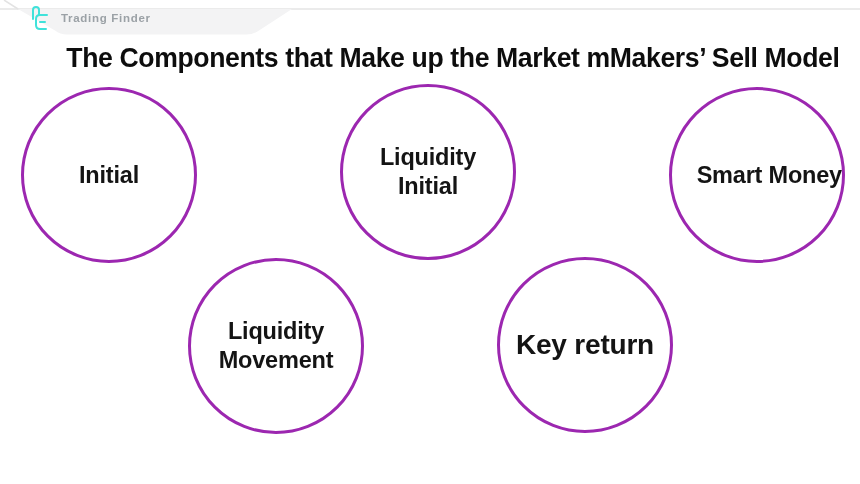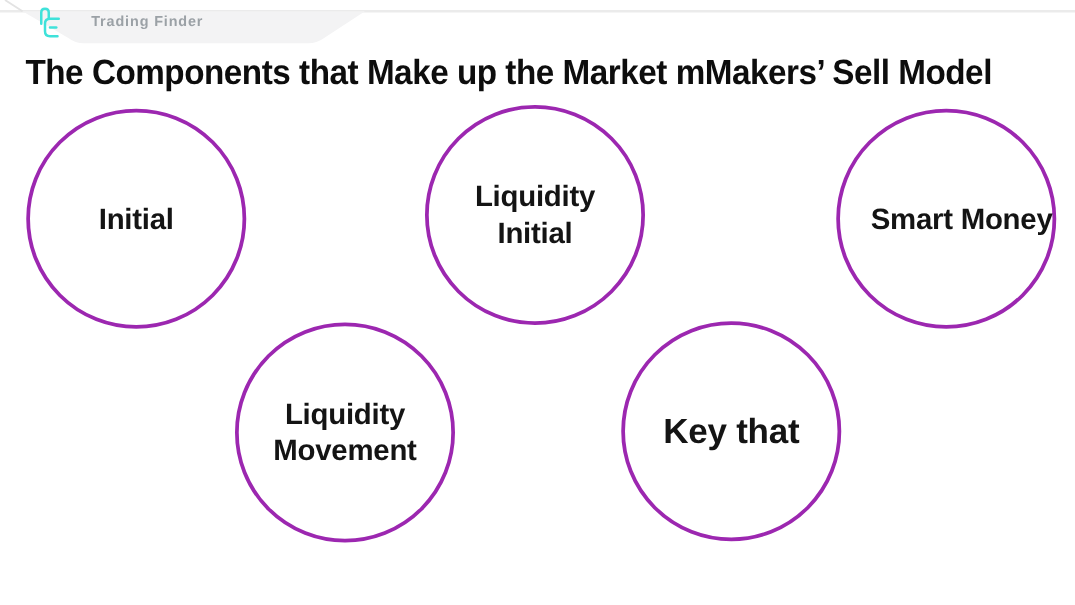"Trading Finder" .brand { gap: 23px -> 11px }
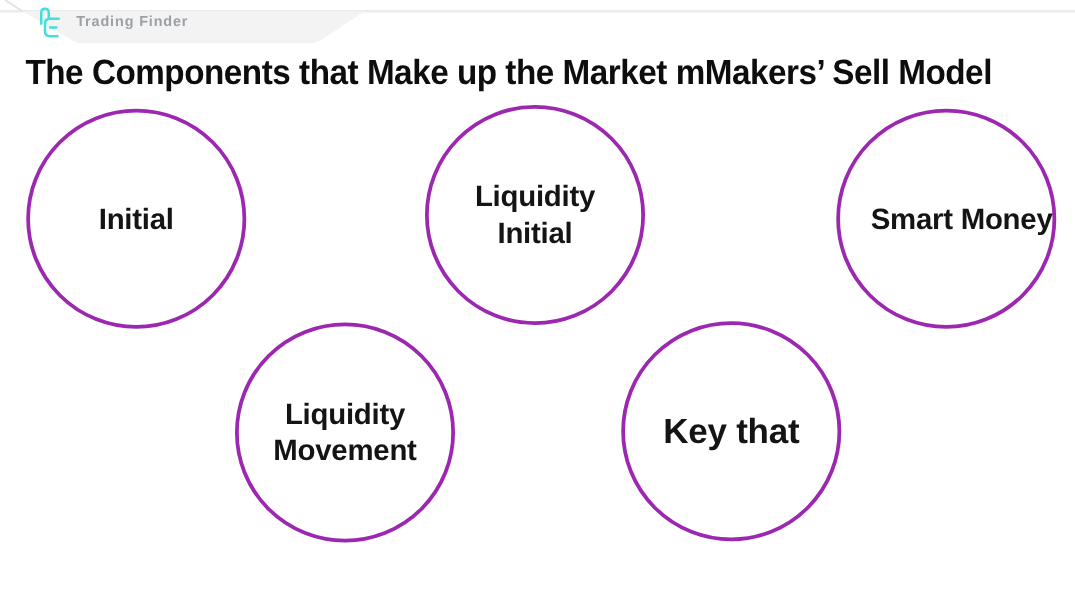"The Components that Make up" .title { text-align: left -> right }
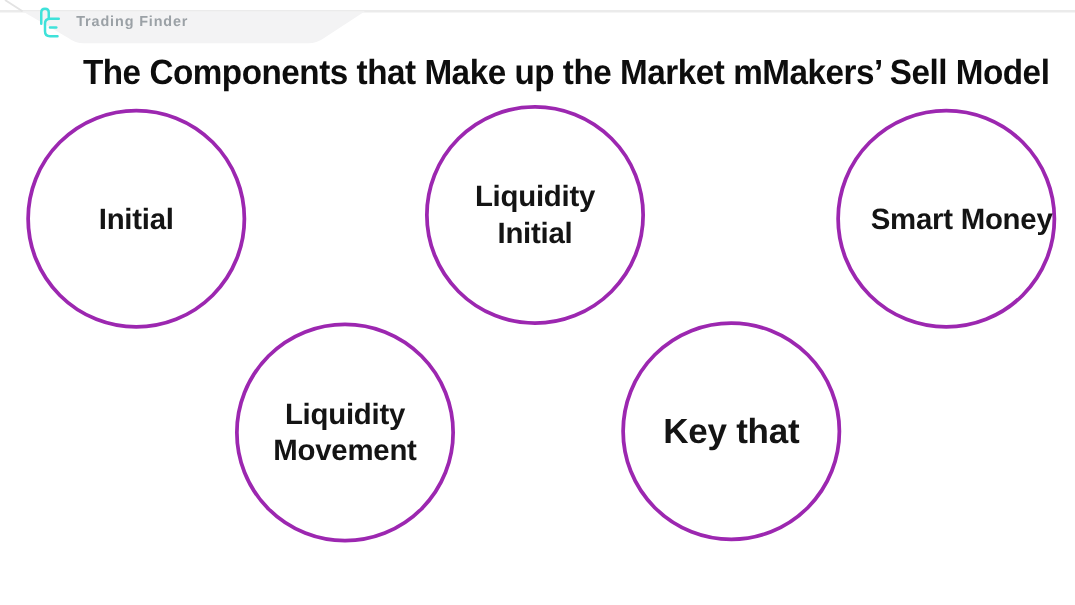"Key that" span { text: that -> return }
